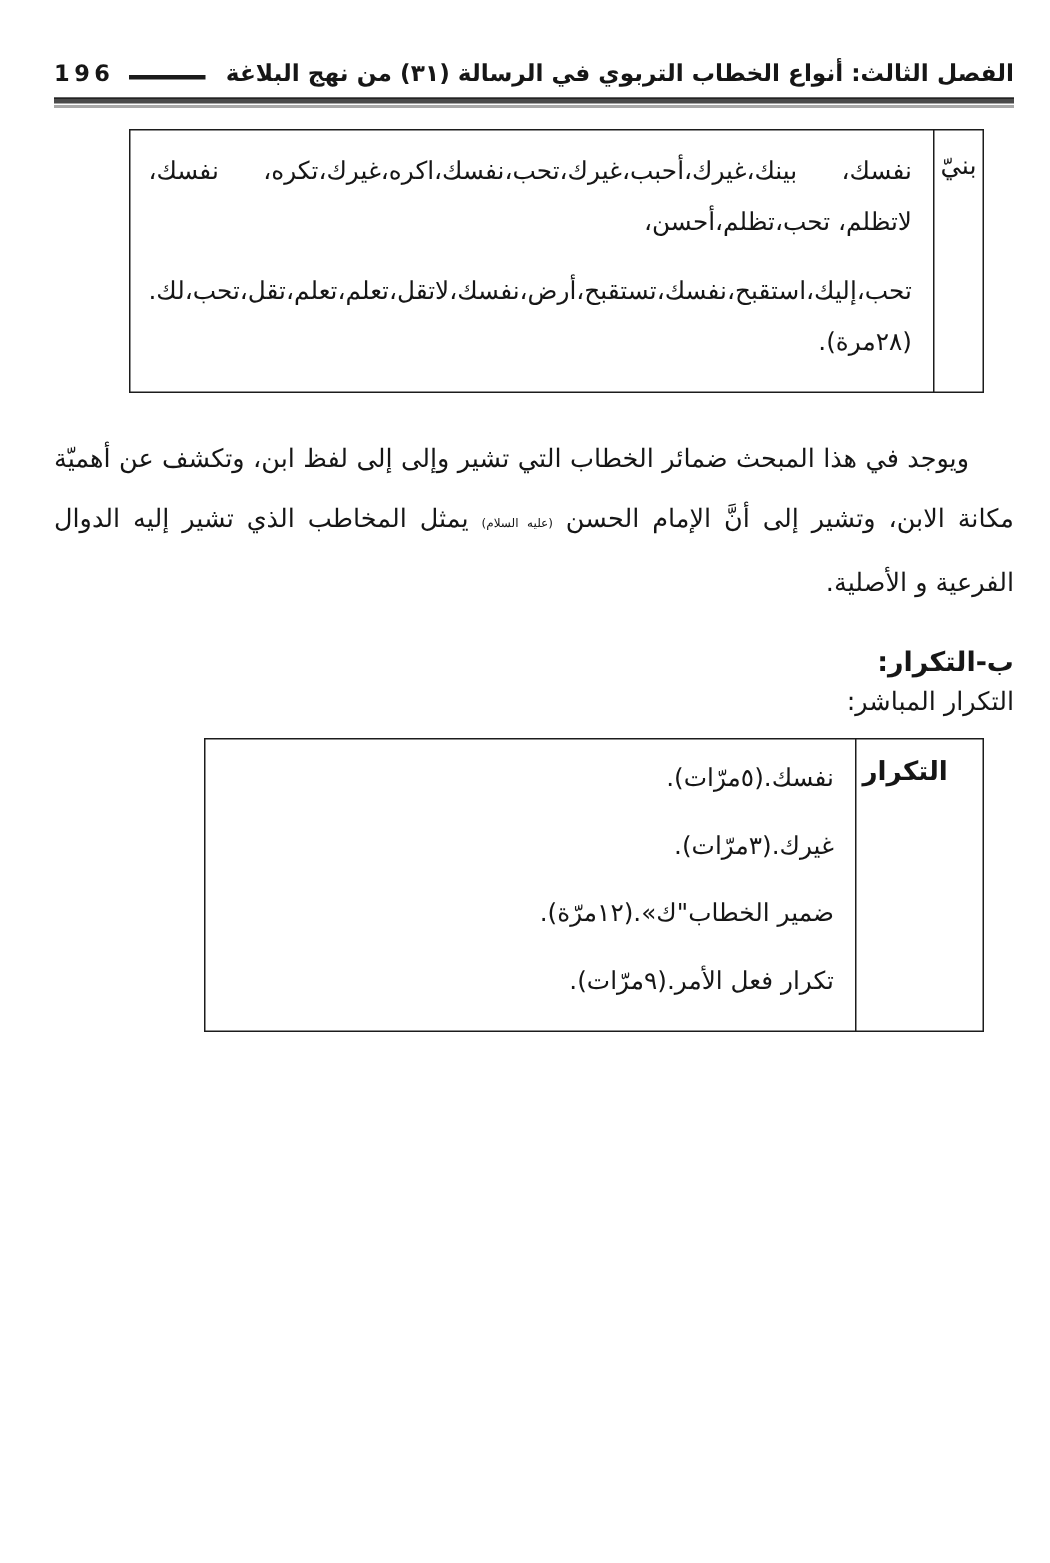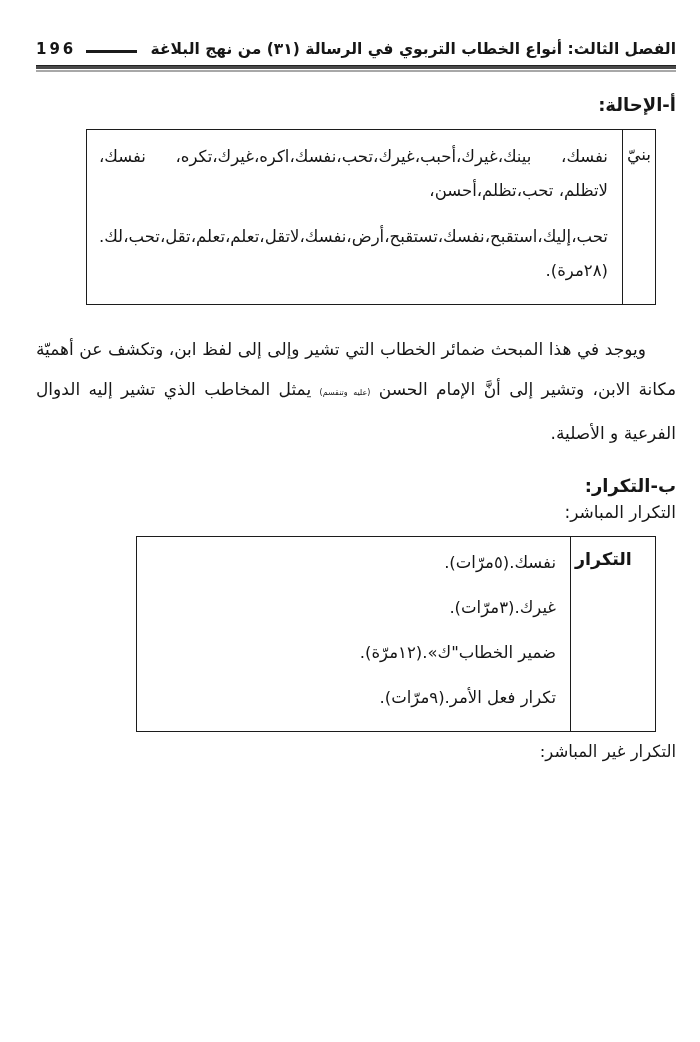"أ-الإحالة:" h2.sec-heading { html: <h2>أ-الإحالة:</h2> -> none }
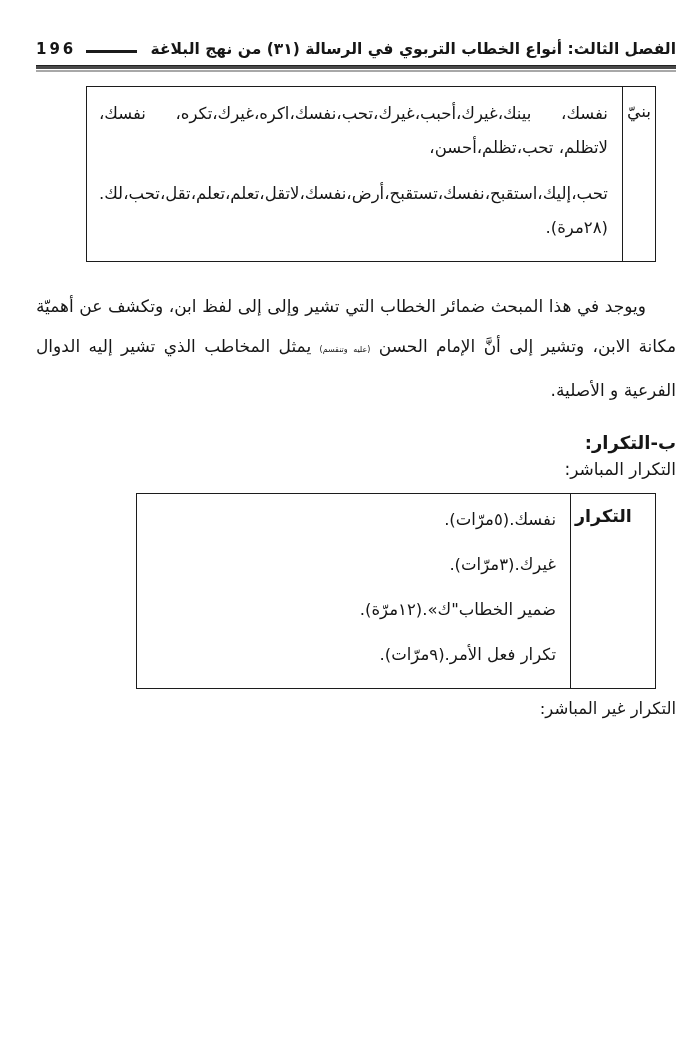"(عليه وتنقسم)" span.honorific { text: وتنقسم -> السلام }
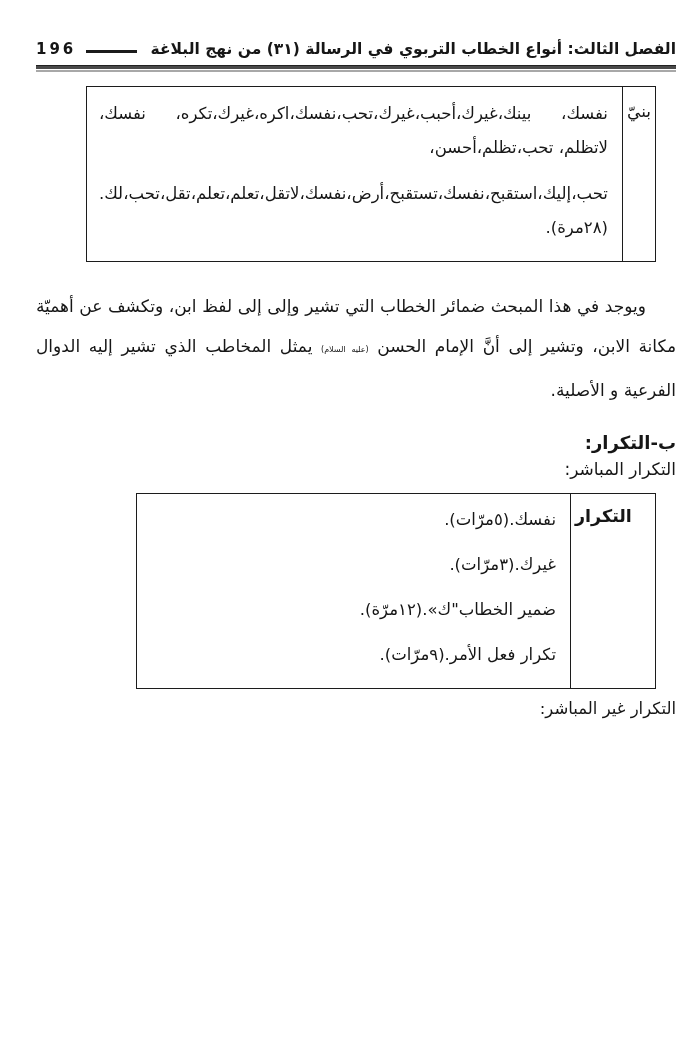"التكرار غير المباشر:" p.after-table { html: <p>التكرار غير المباشر:</p> -> none }
